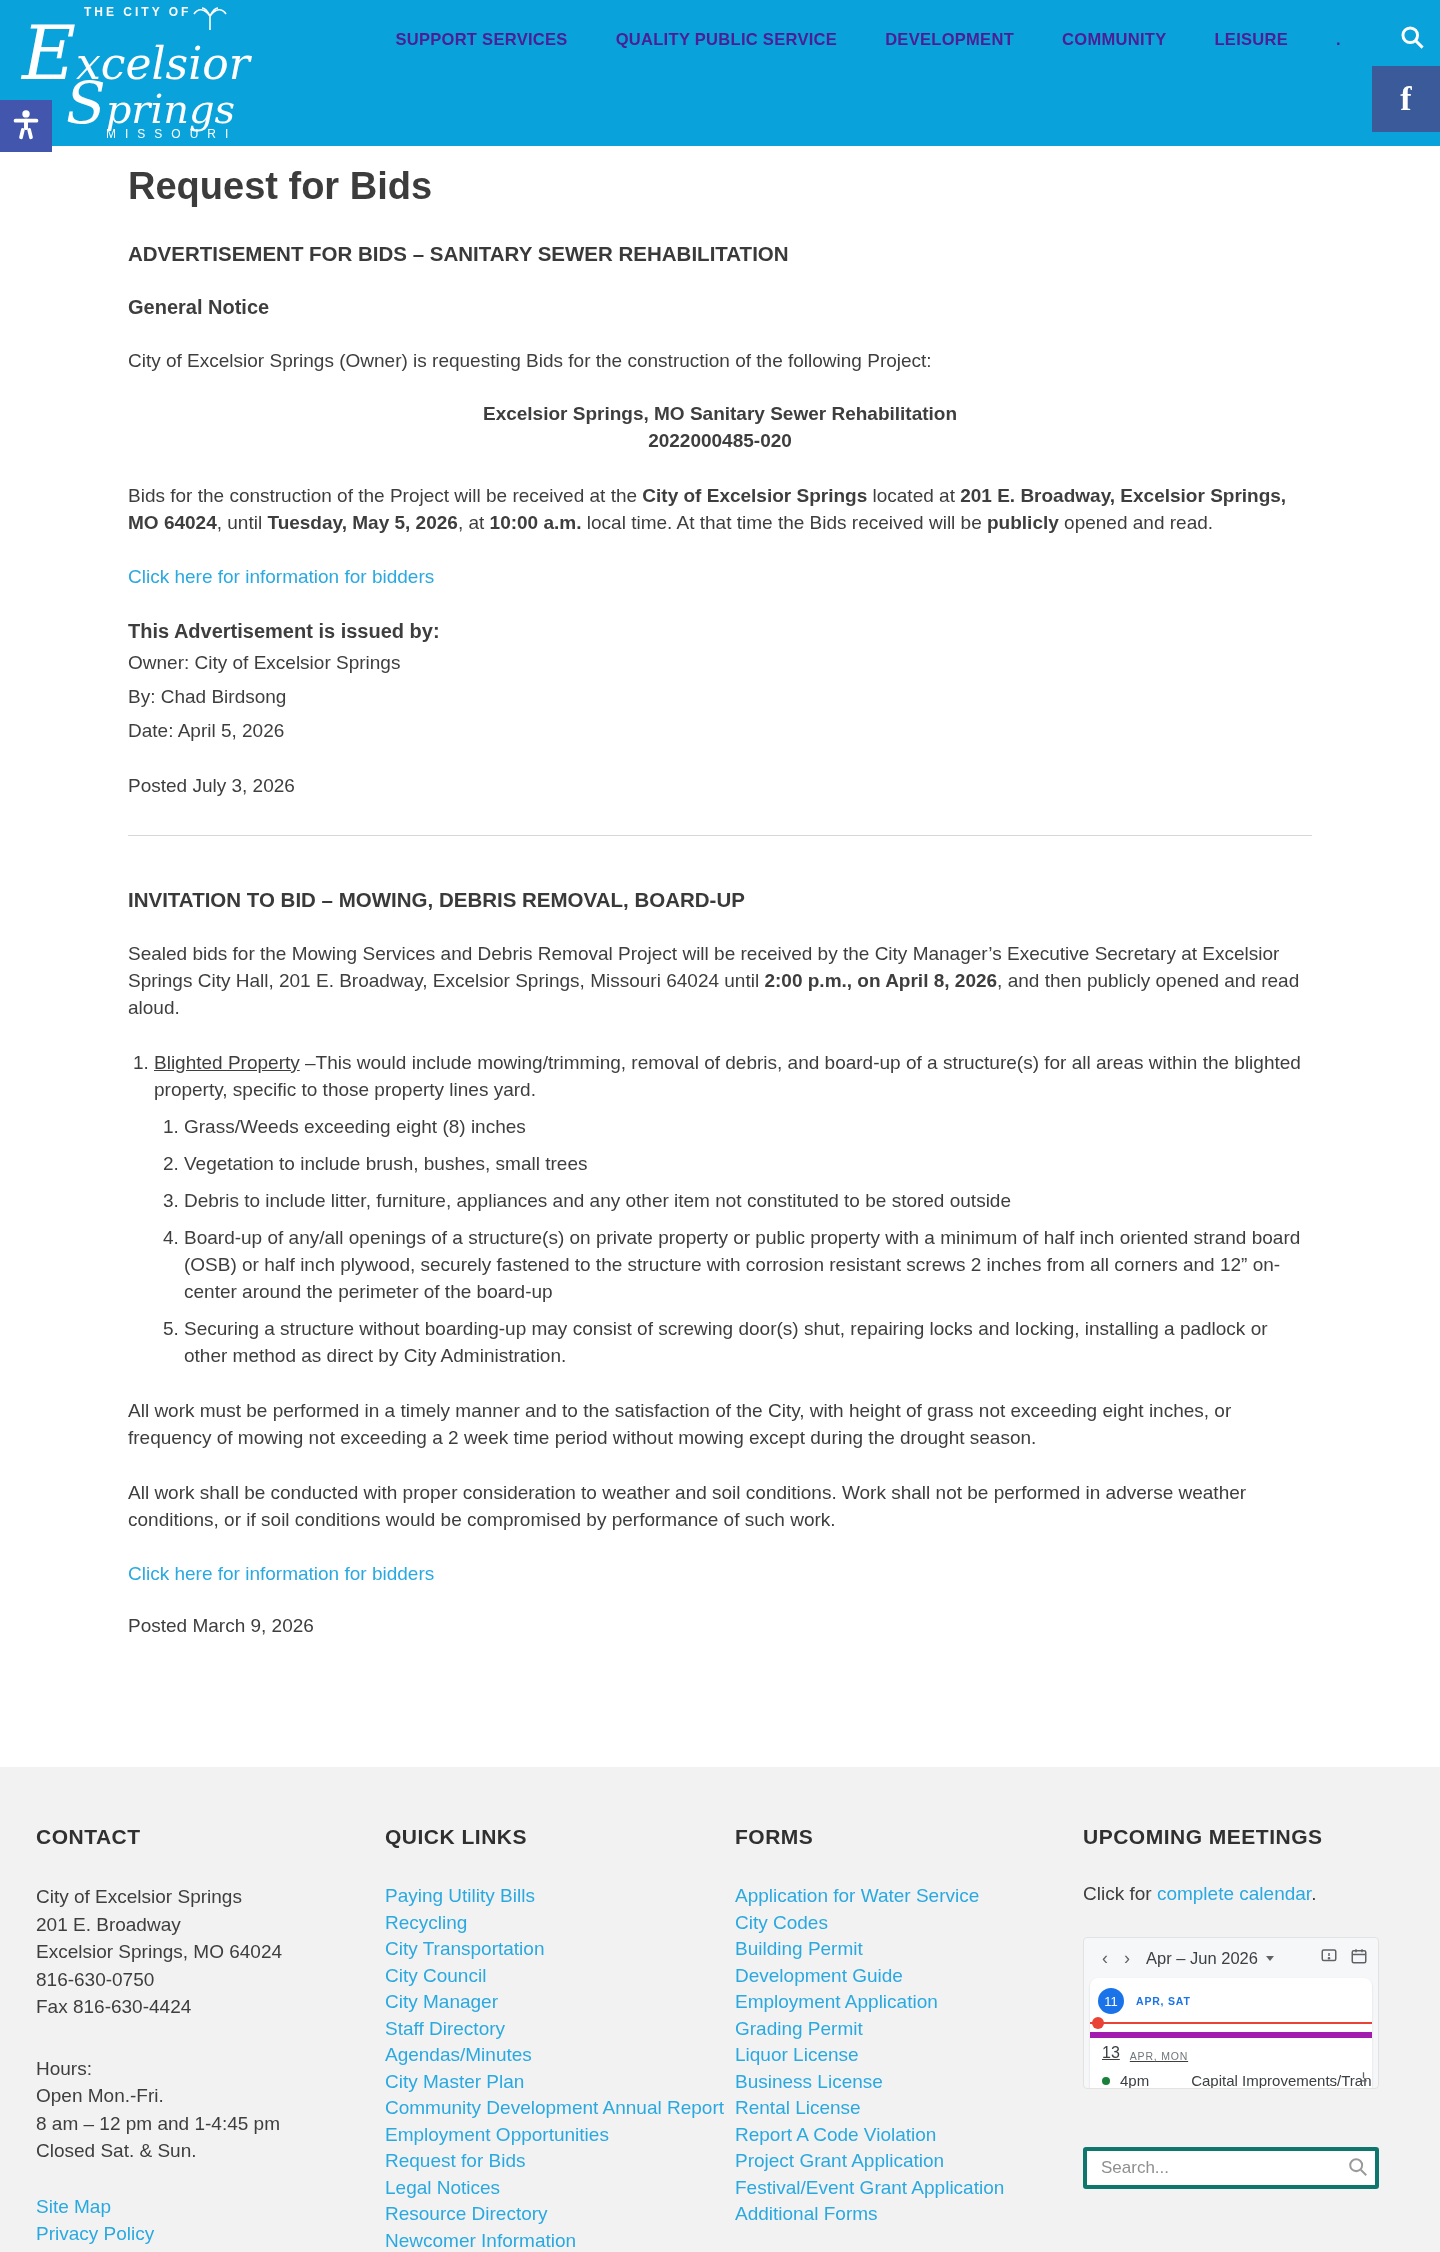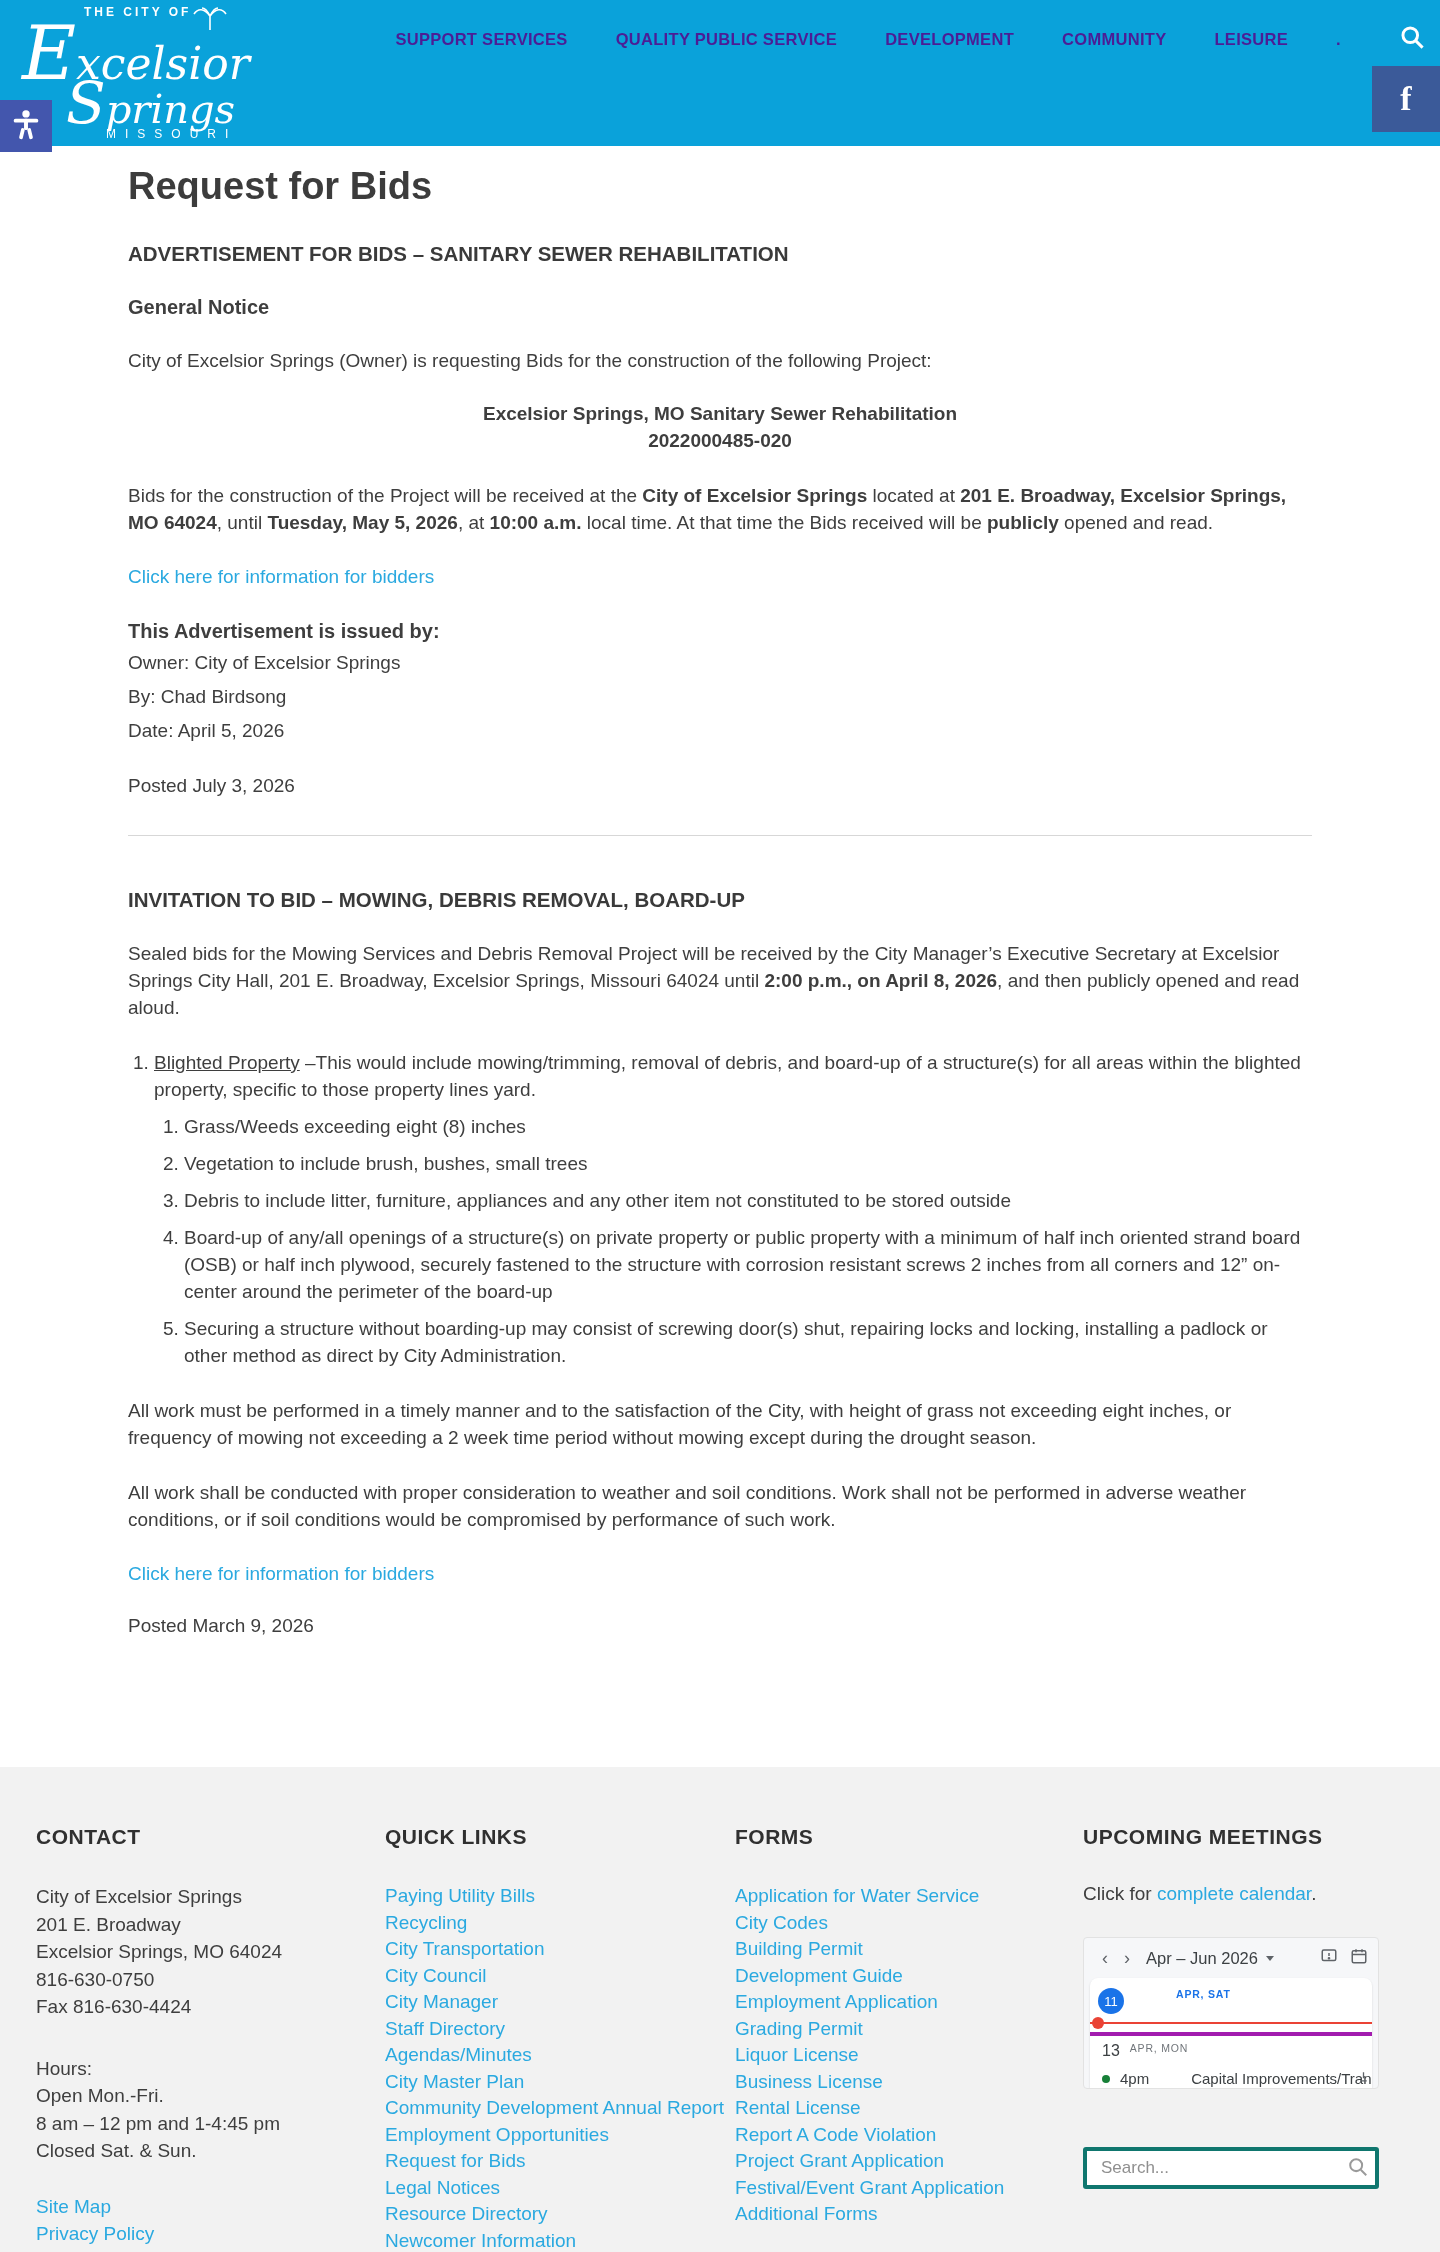"11" .cal-day-row { align-items: flex-start -> center; gap: 40px -> none }
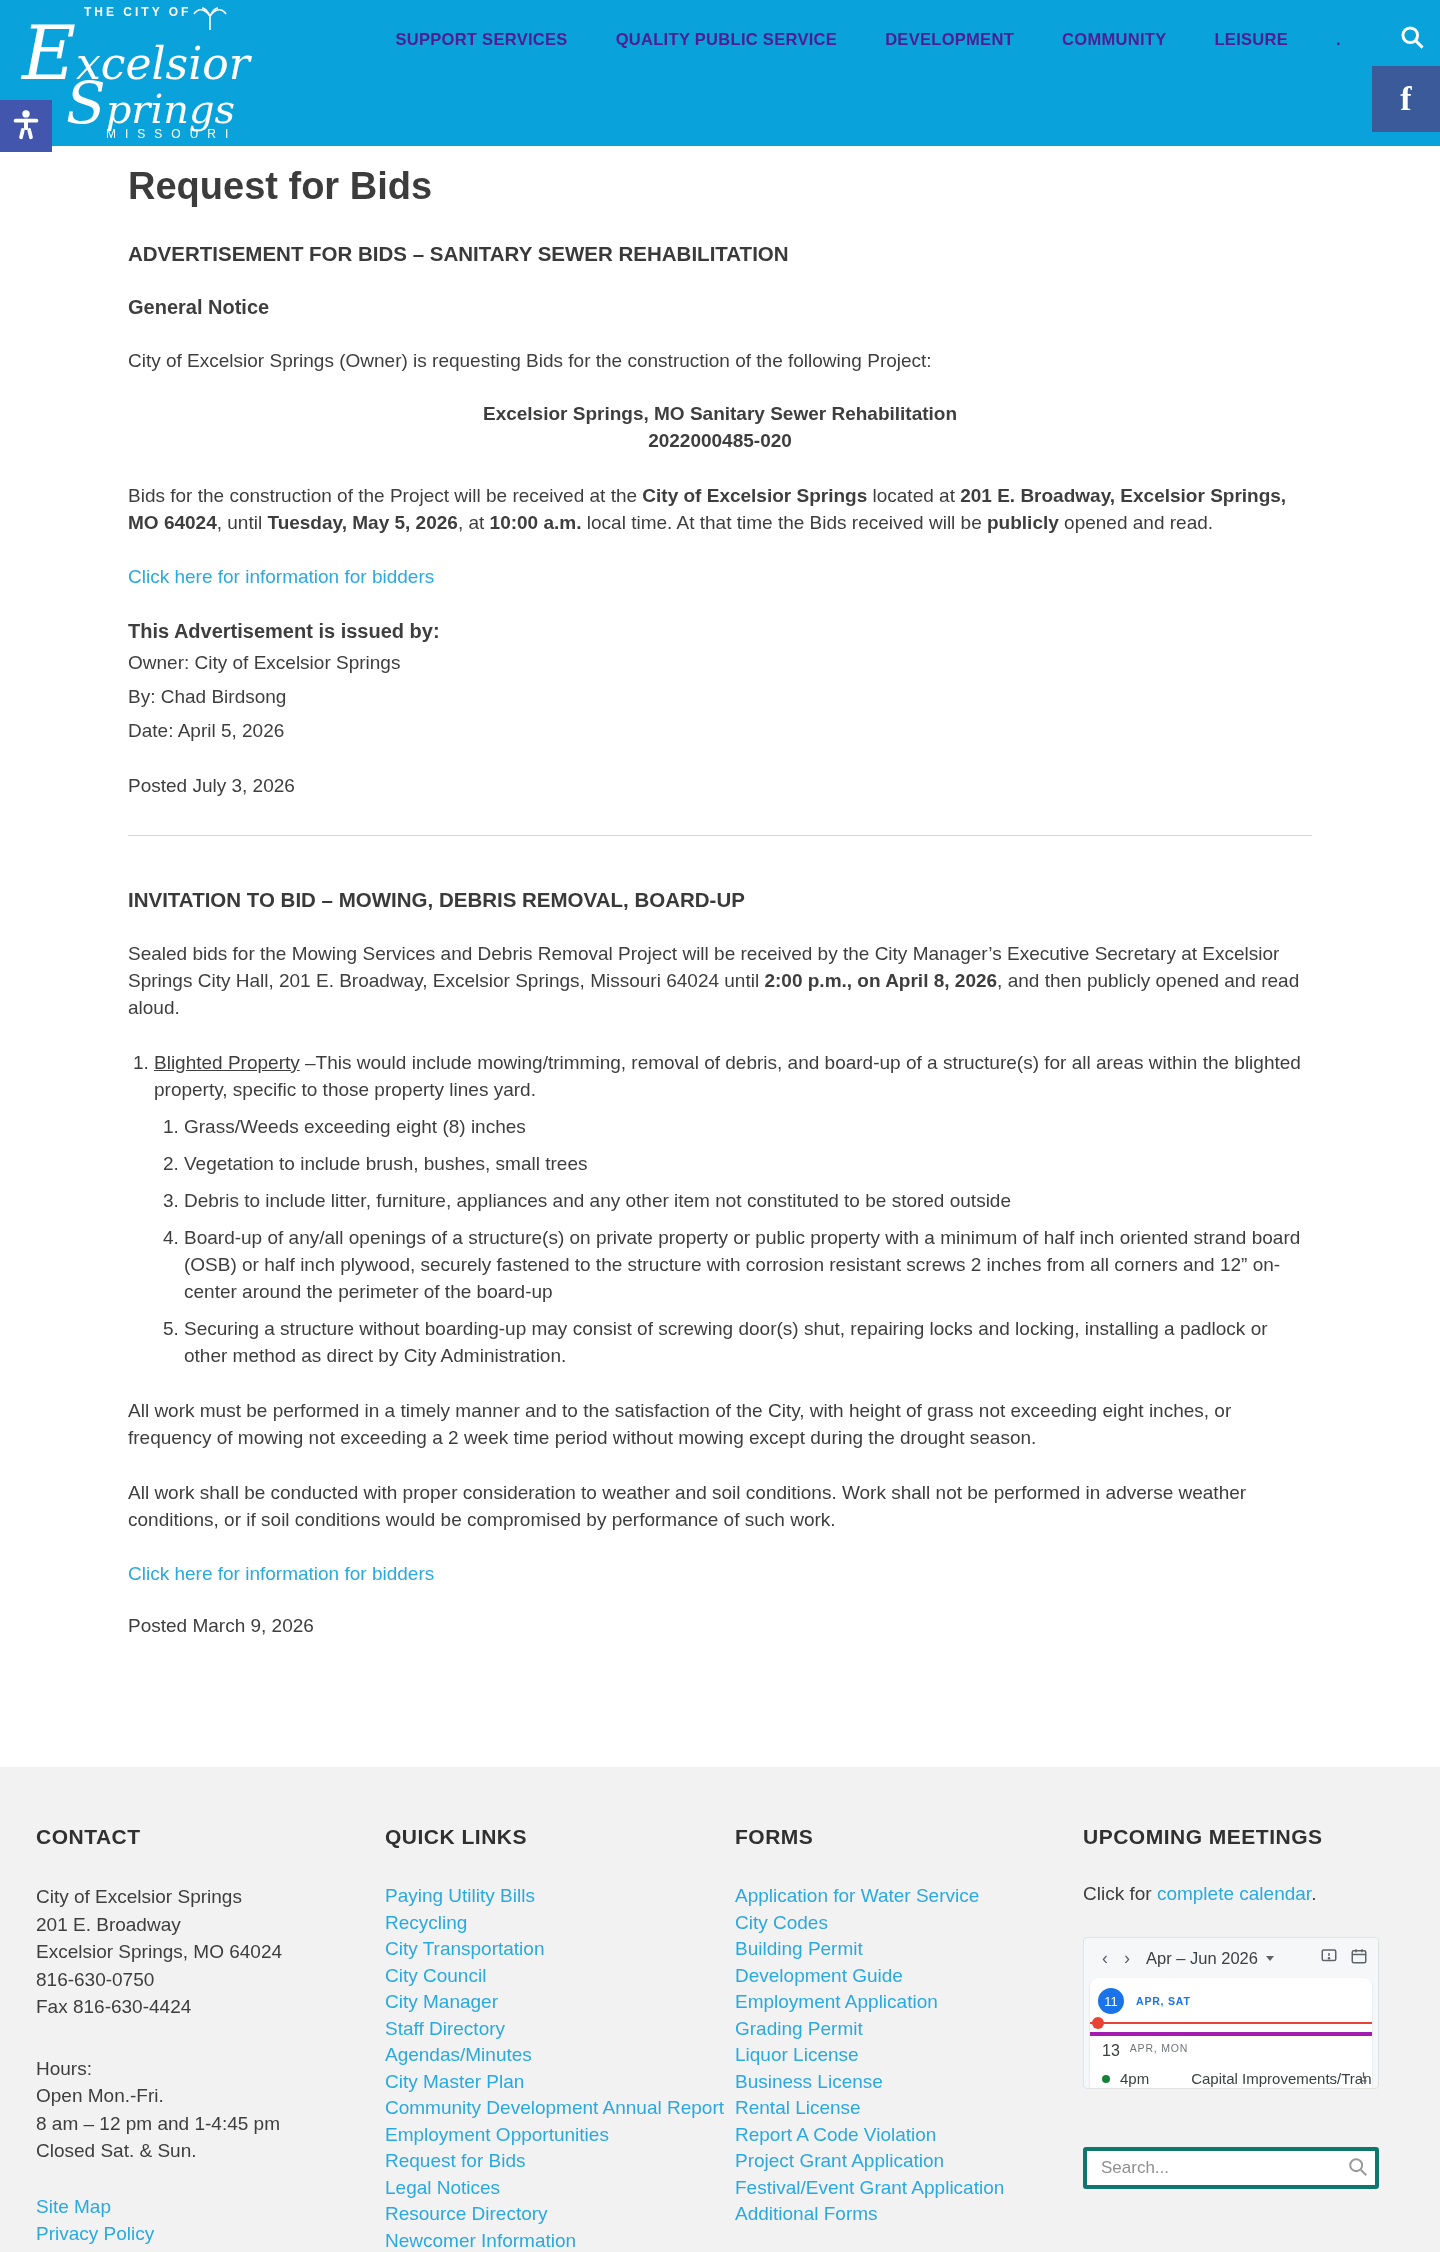"13" .cal-day2 { align-items: flex-start -> flex-end; border-top: 4px solid #a21caf -> 6px solid #a21caf; text-decoration: none -> underline }
